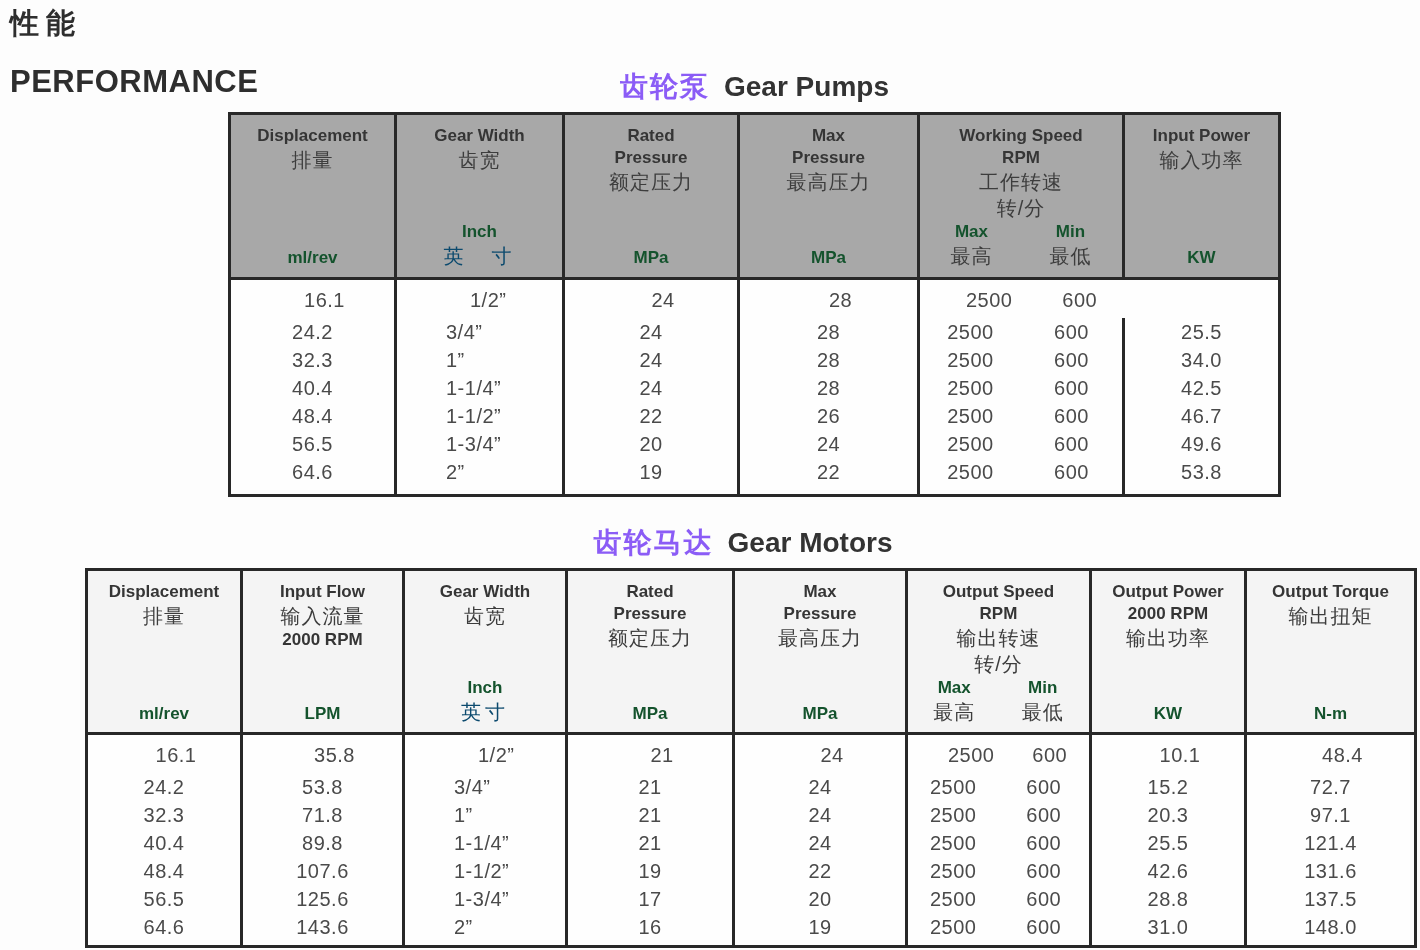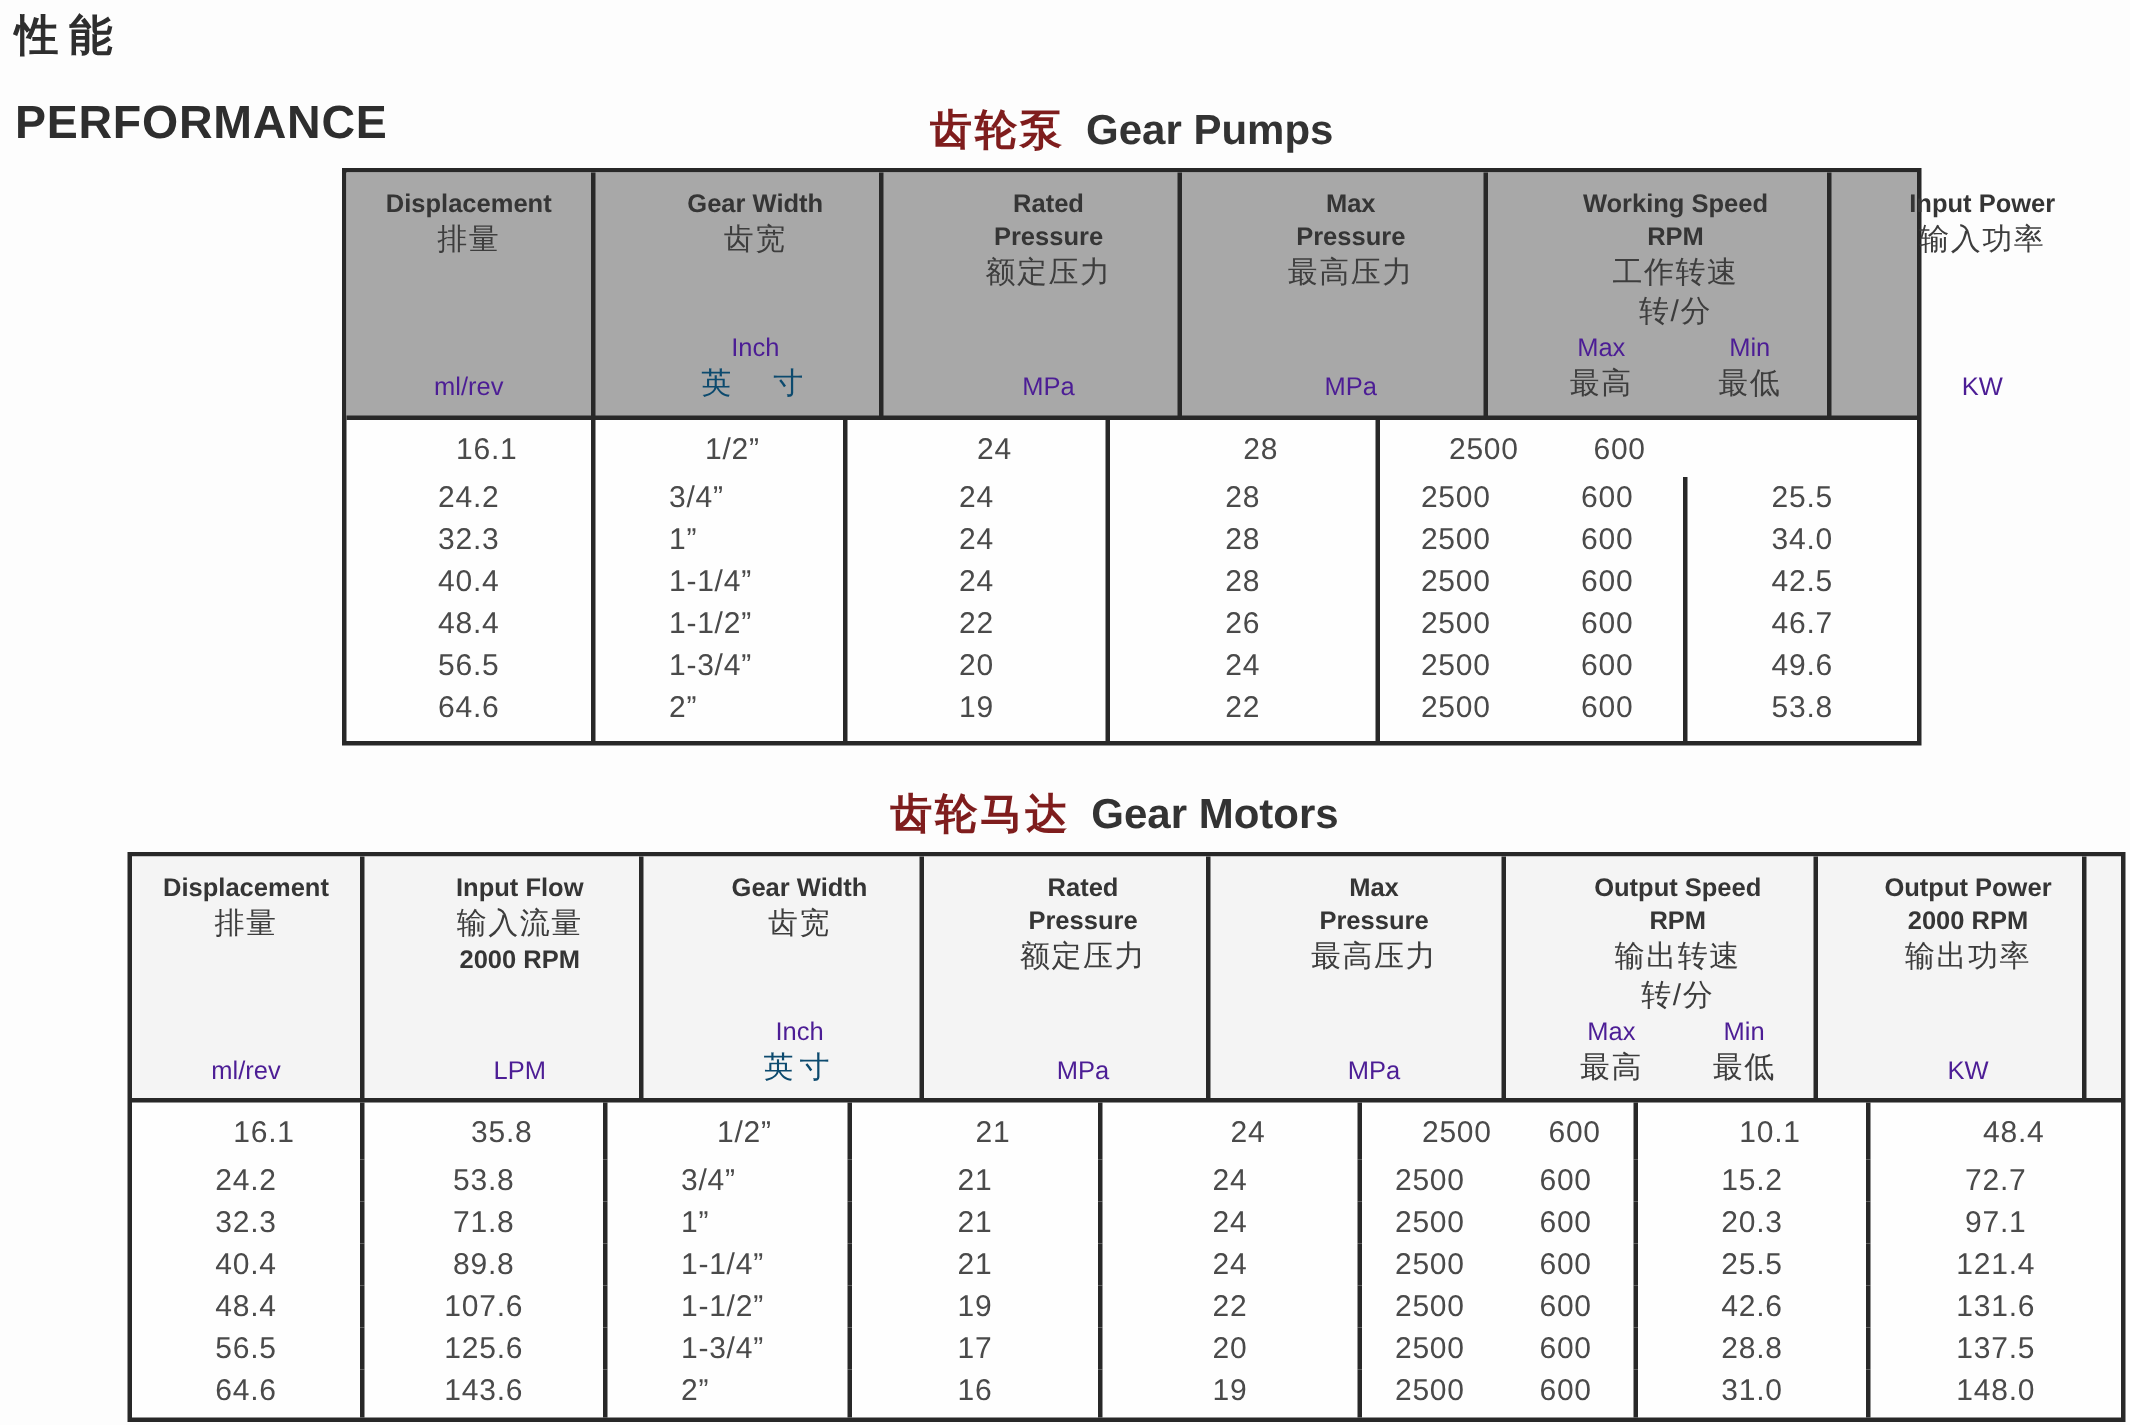"齿轮泵" .tbl-label .tt-zh { color: #7f1d1d -> #8b5cf6 }
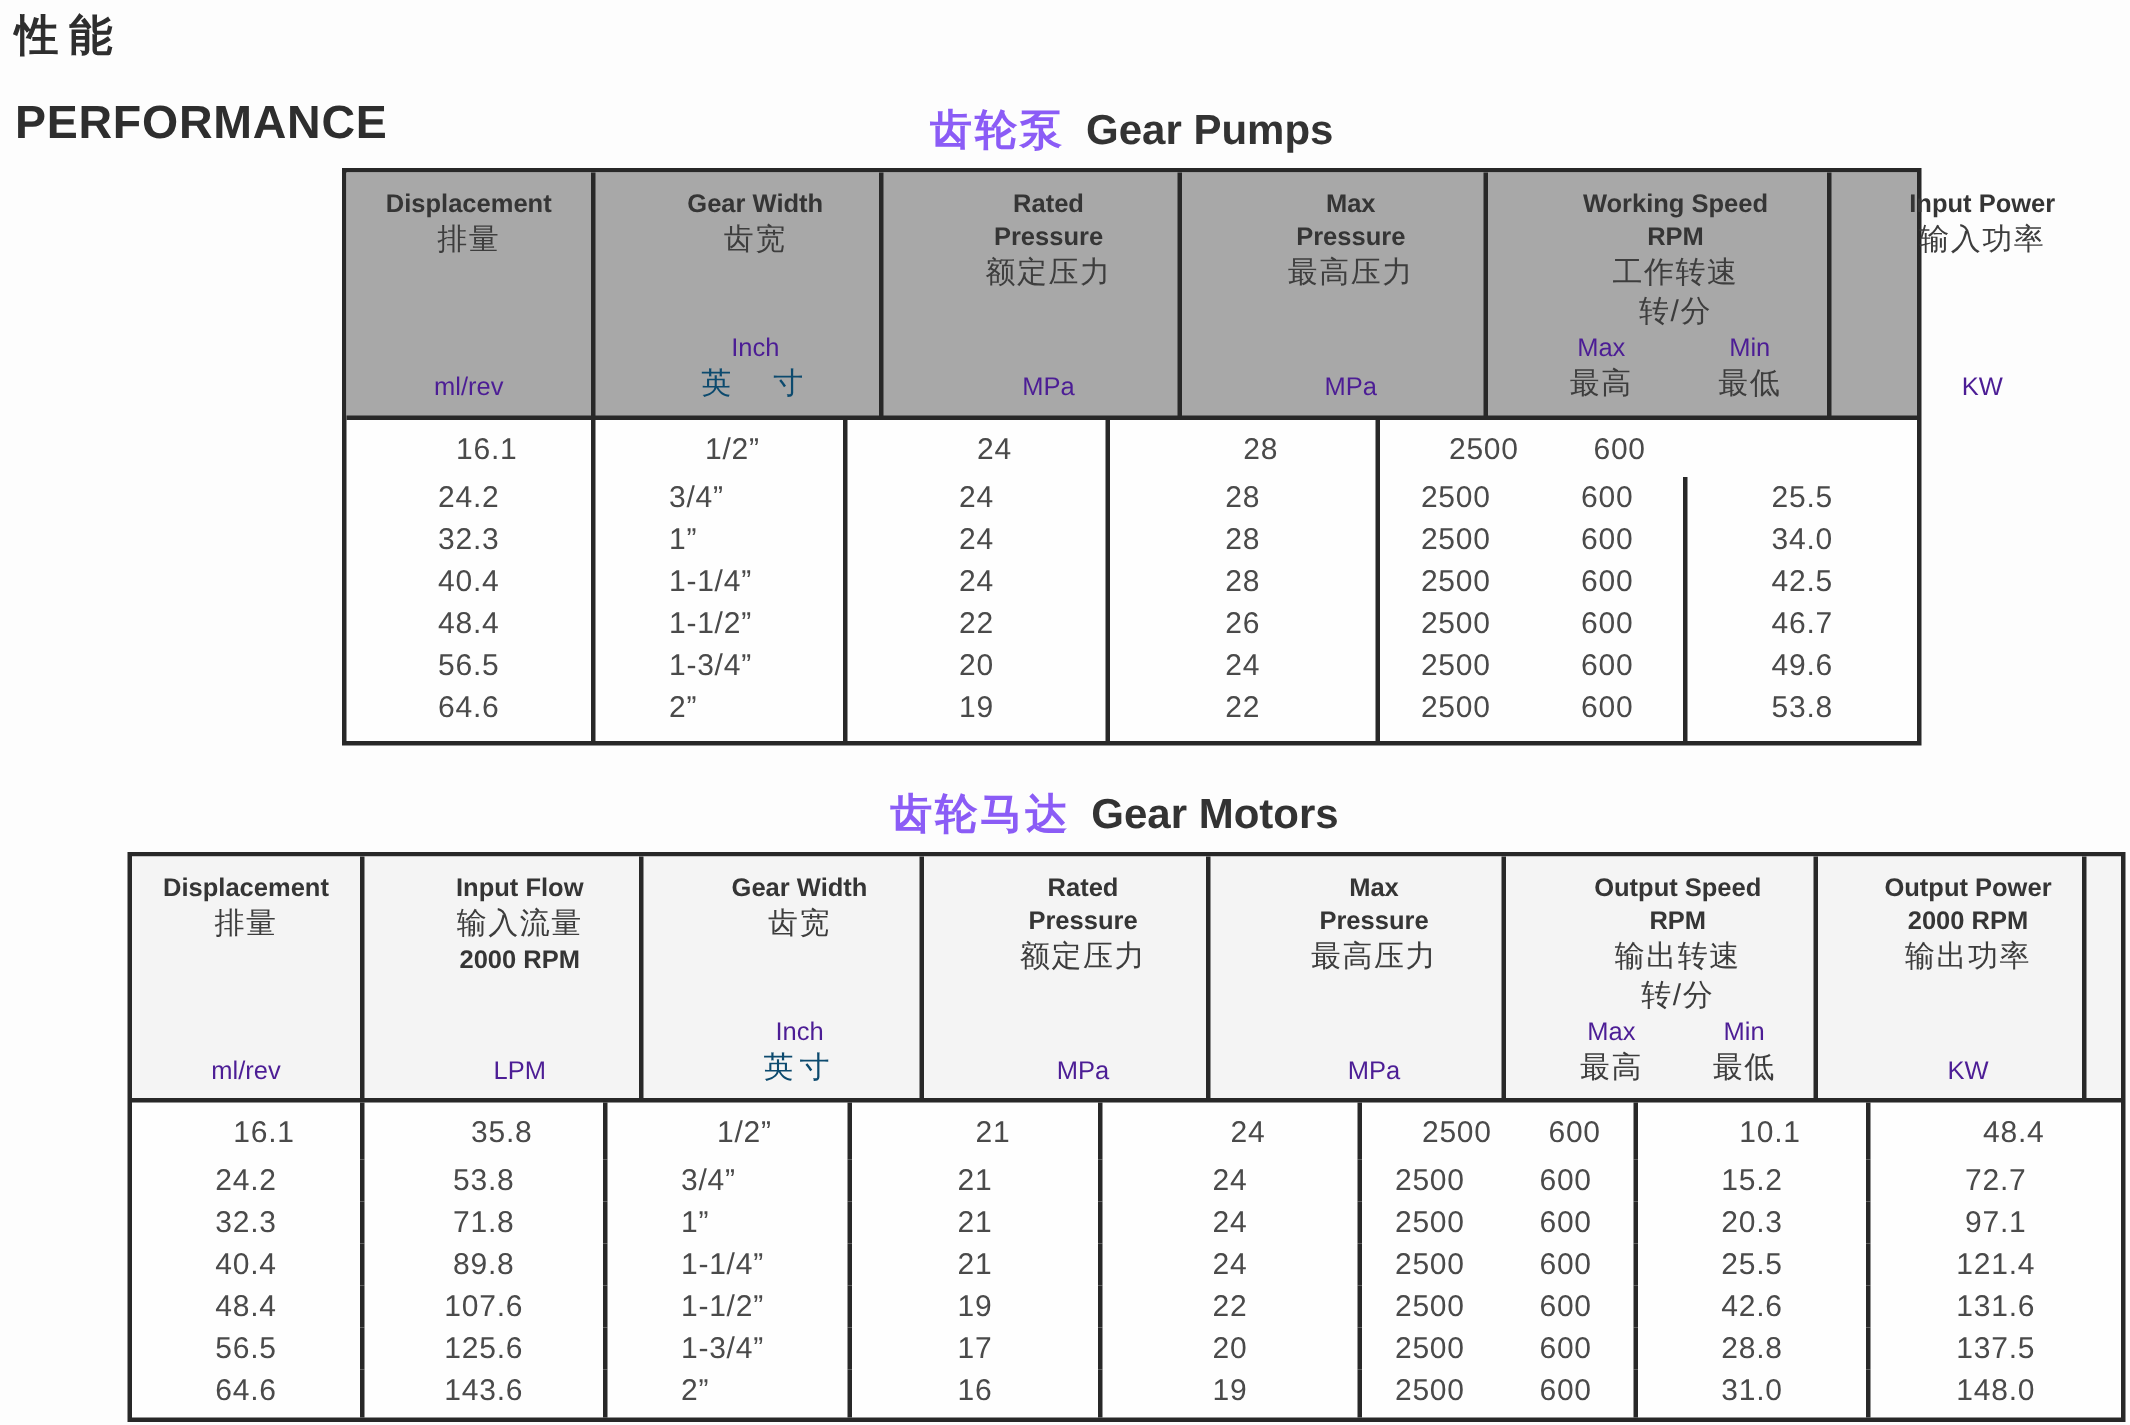"Displacement" .thead { gap: 24px -> none }
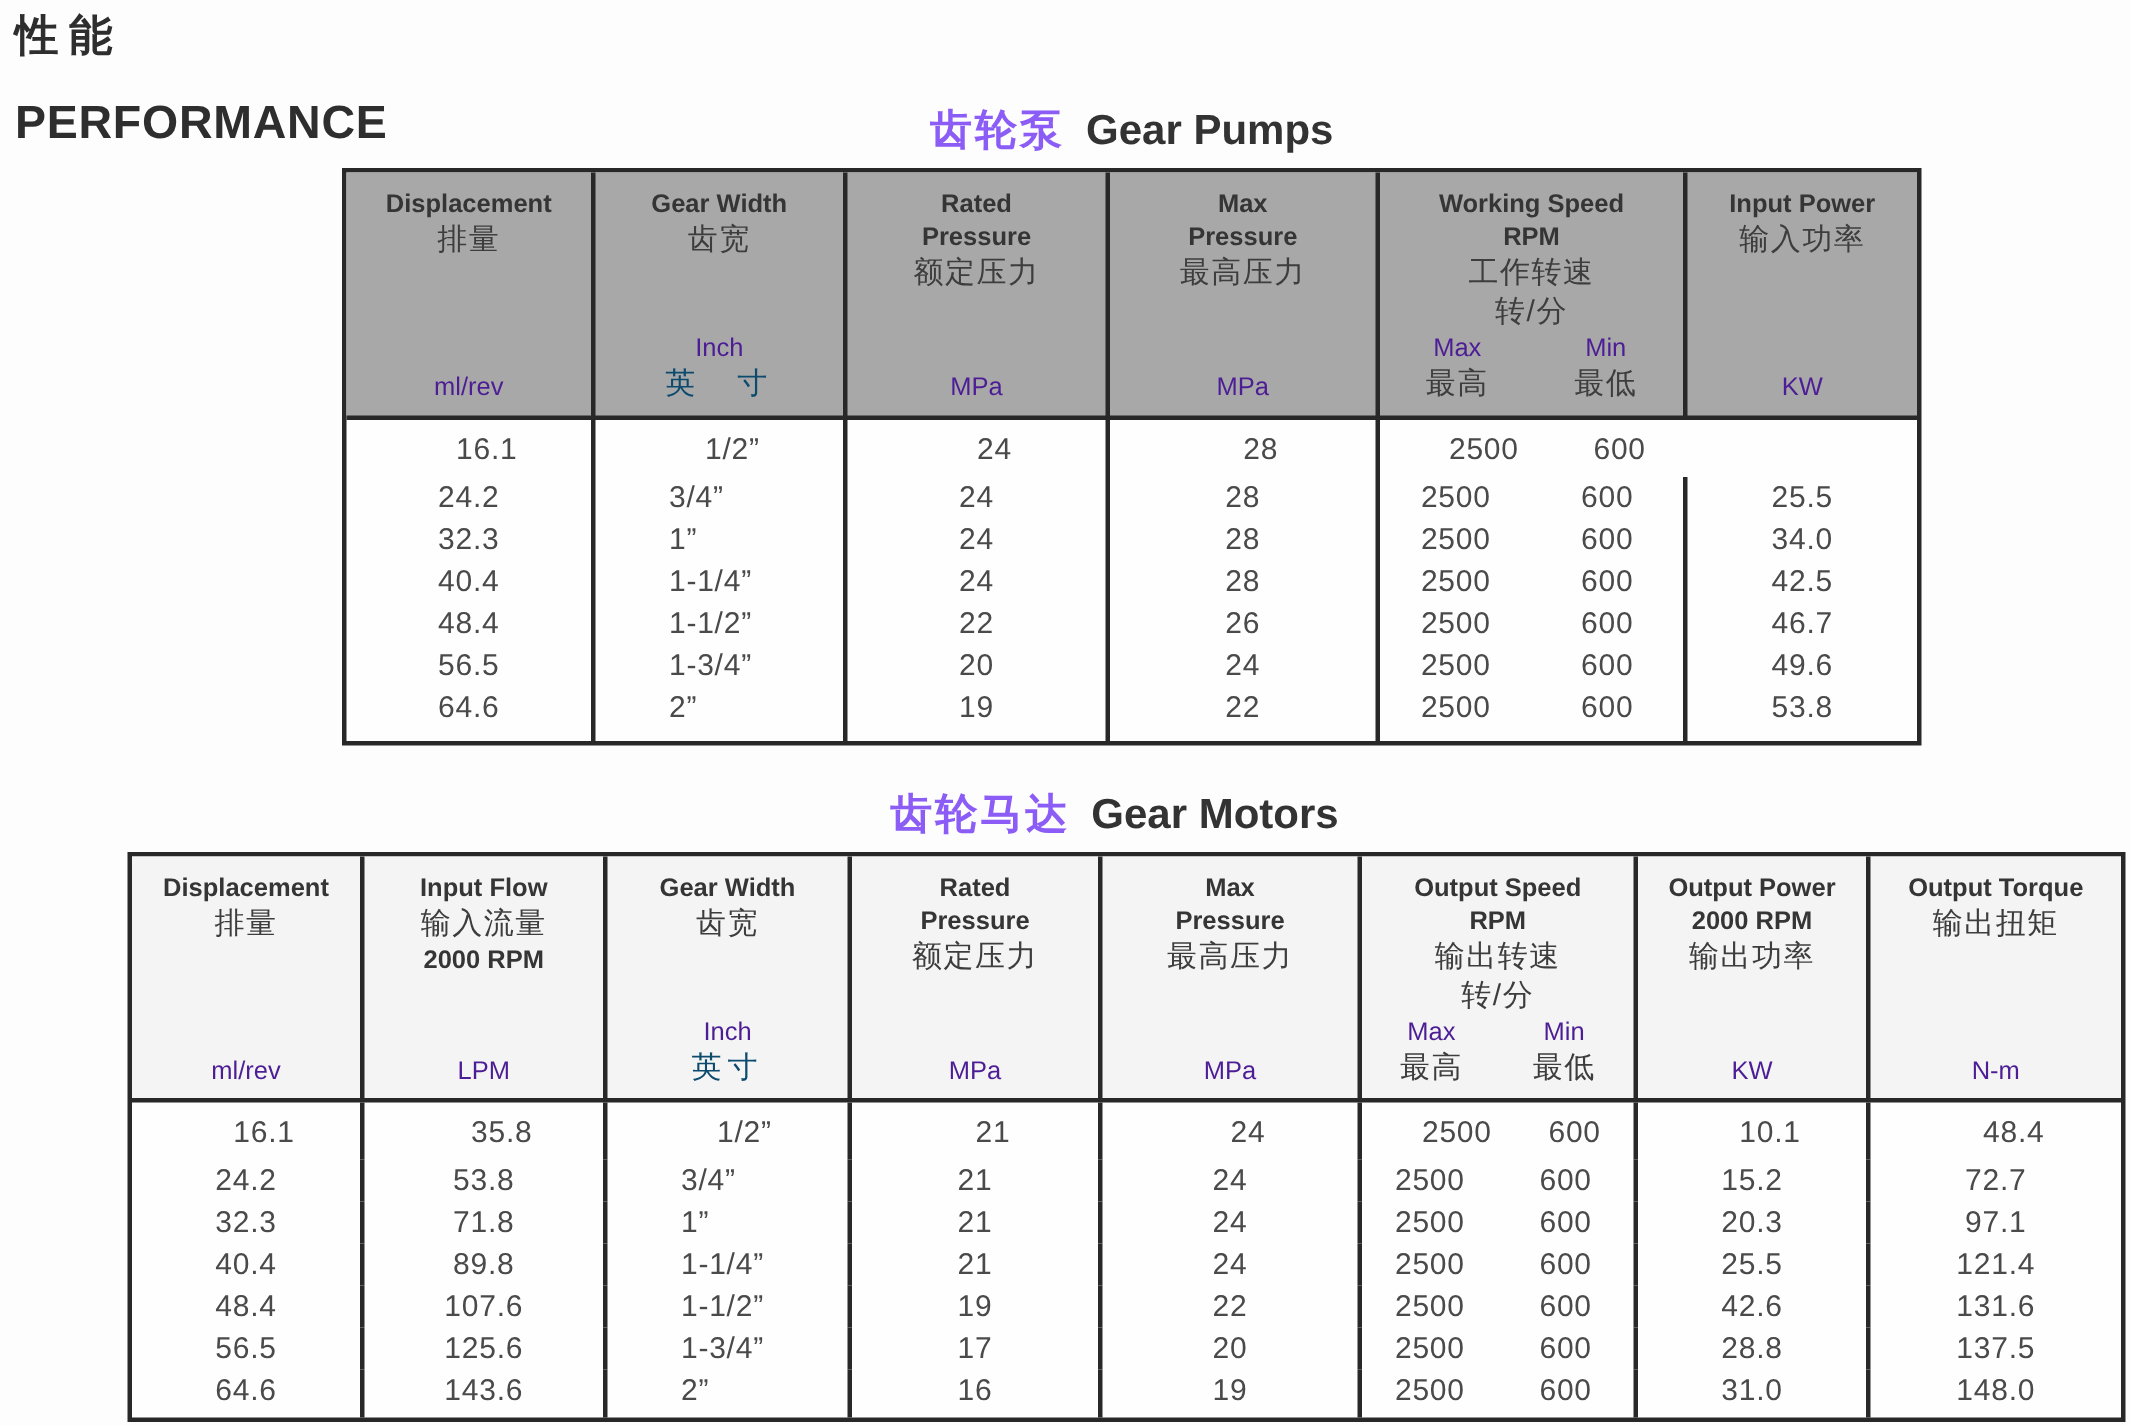"Inch" .h-unit { color: #4c1d95 -> #14532d; font-weight: normal -> bold }
